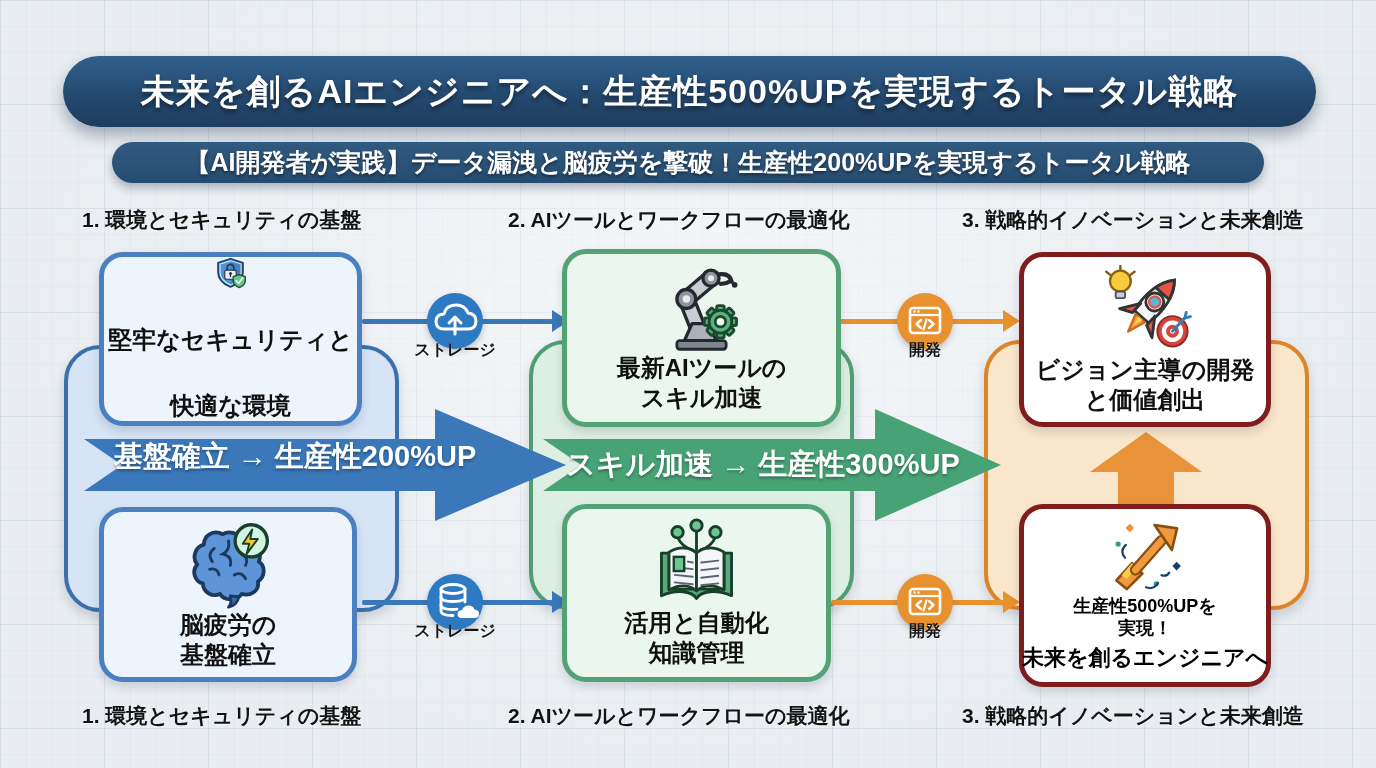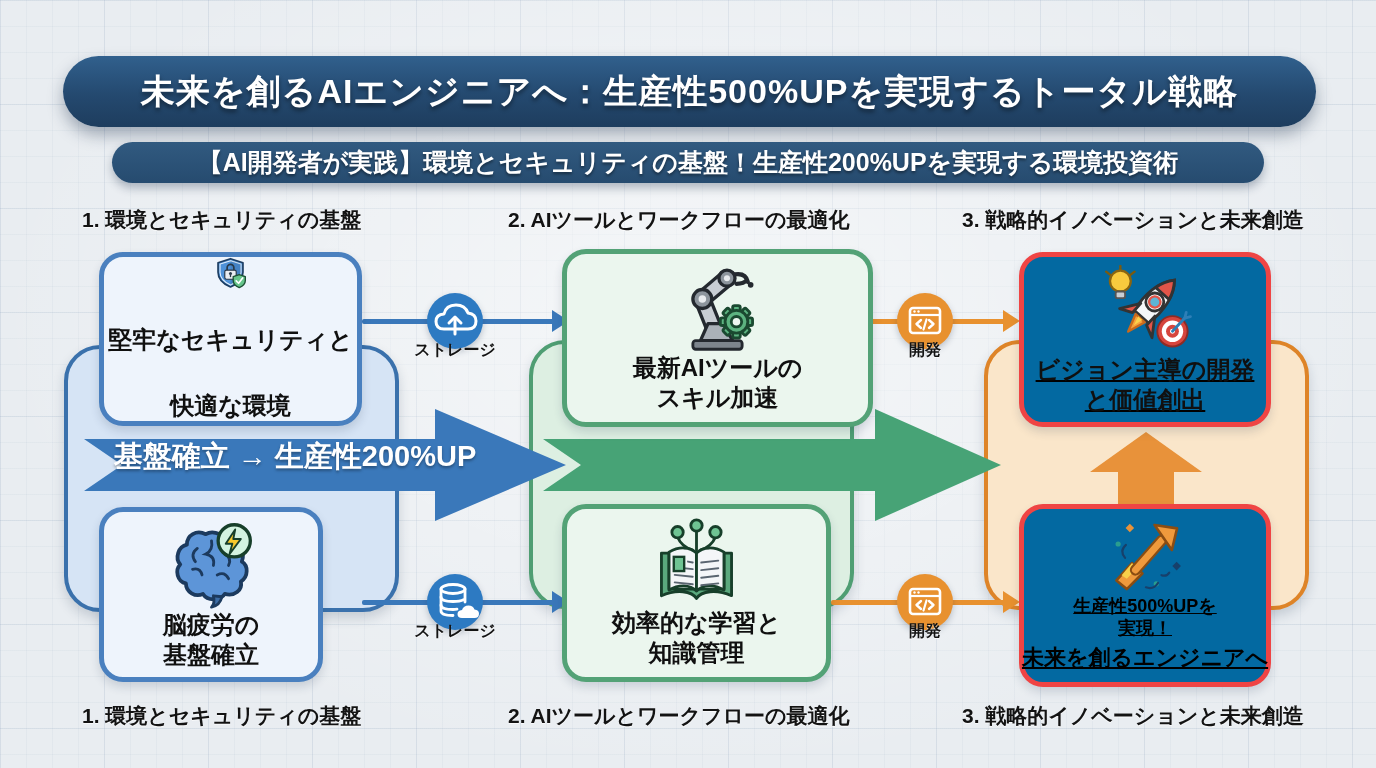"【AI開発者が実践】環境とセキュリティの基盤！生産性200%UPを実現する環境投" div.abs { text: 環境とセキュリティの基盤！生産性200%UPを実現する環境投資術 -> データ漏洩と脳疲労を撃破！生産性200%UPを実現するトータル戦略 }
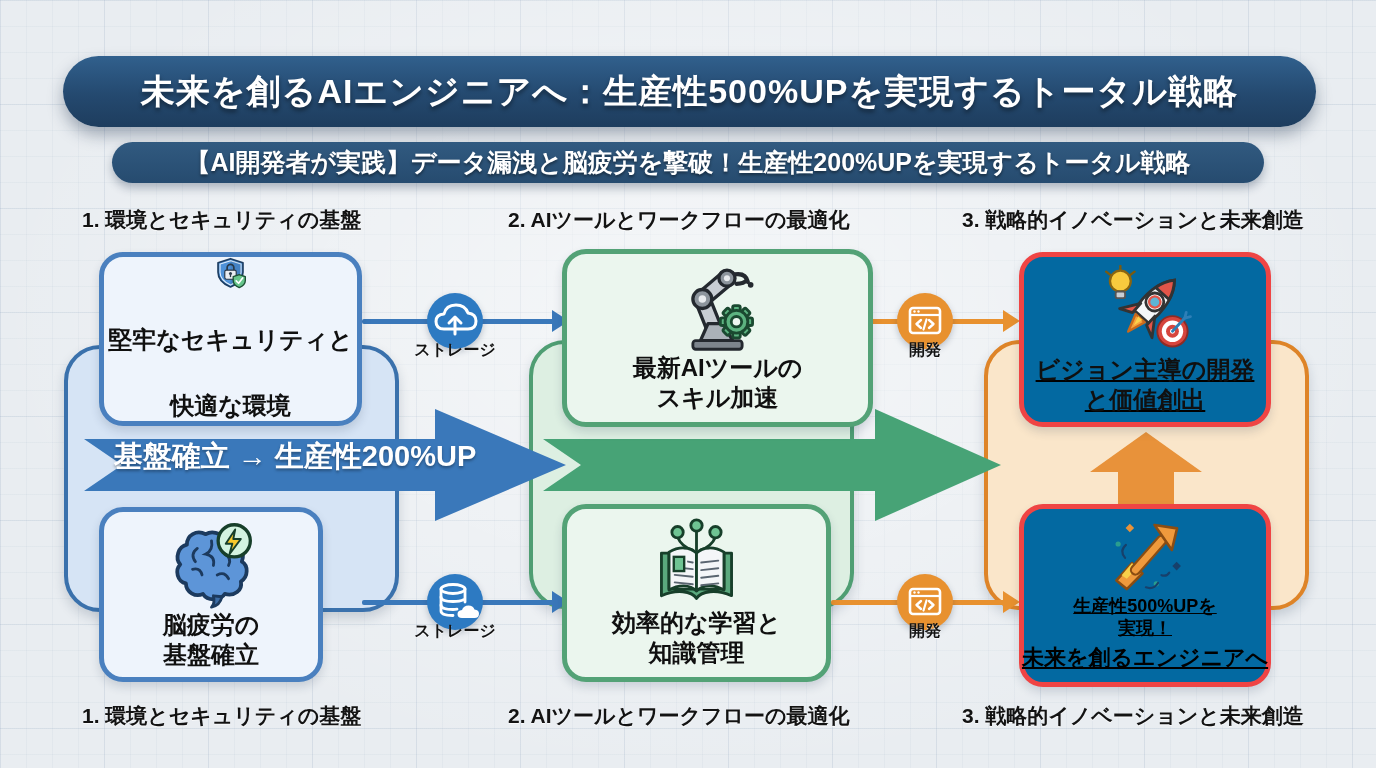"最新AIツールの" .c-aitools { width: 311px -> 279px }
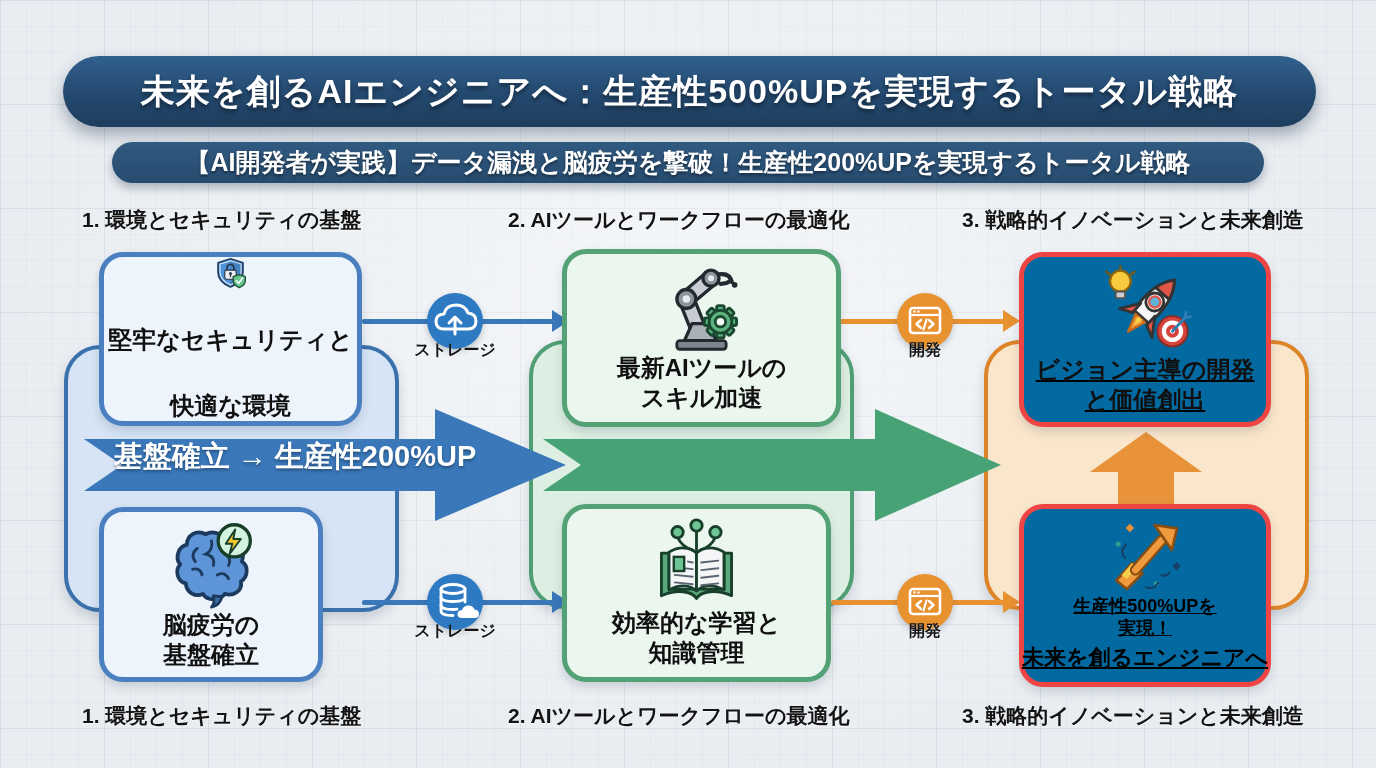"ビジョン主導の開発" .card-orange { background: #0369a1 -> #ffffff; border: 5px solid #ef4444 -> 5px solid #7f1d1d; text-decoration: underline -> none }
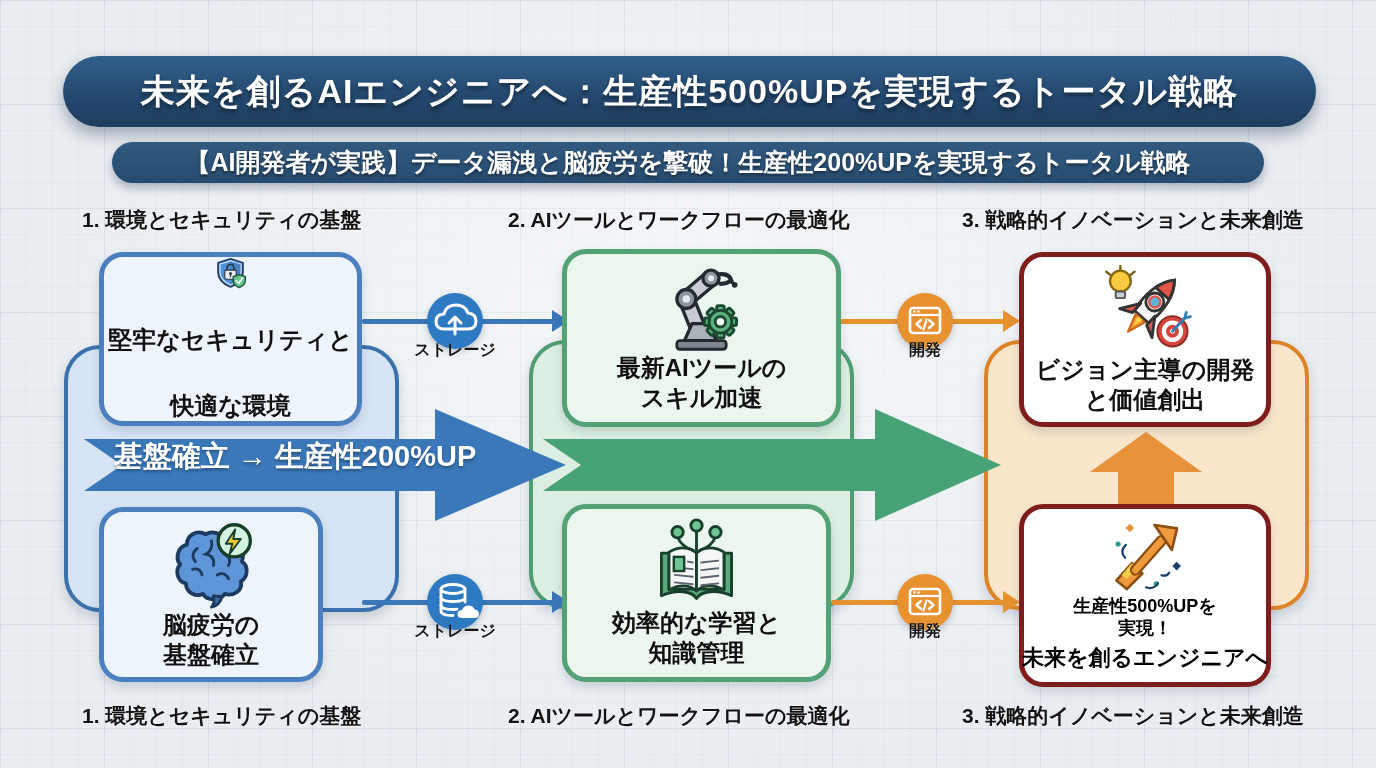"スキル加速 → 生産性300%UP" div.abs { html: none -> <div> <div>スキル加速 → 生産性300%UP</div> </div> }
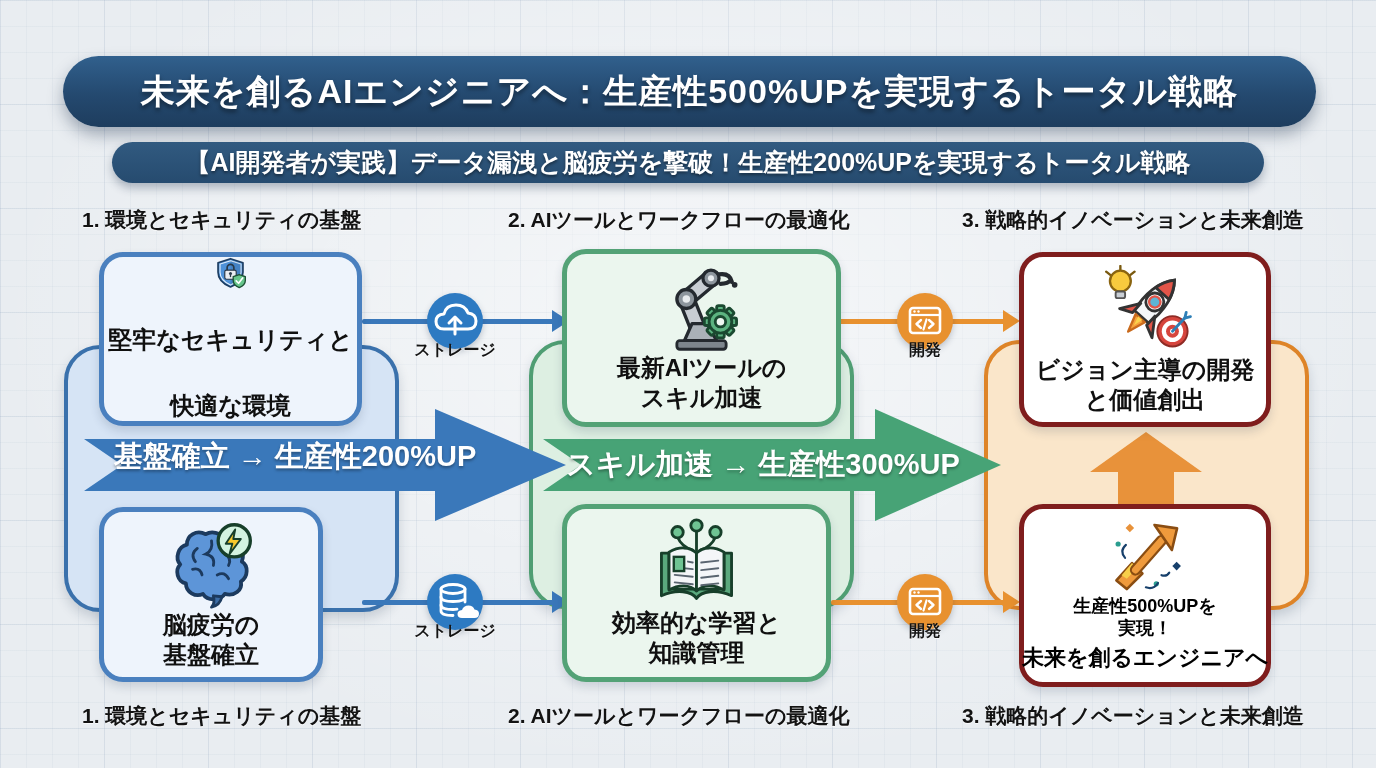"脳疲労の" .c-brain { width: 224px -> 258px }
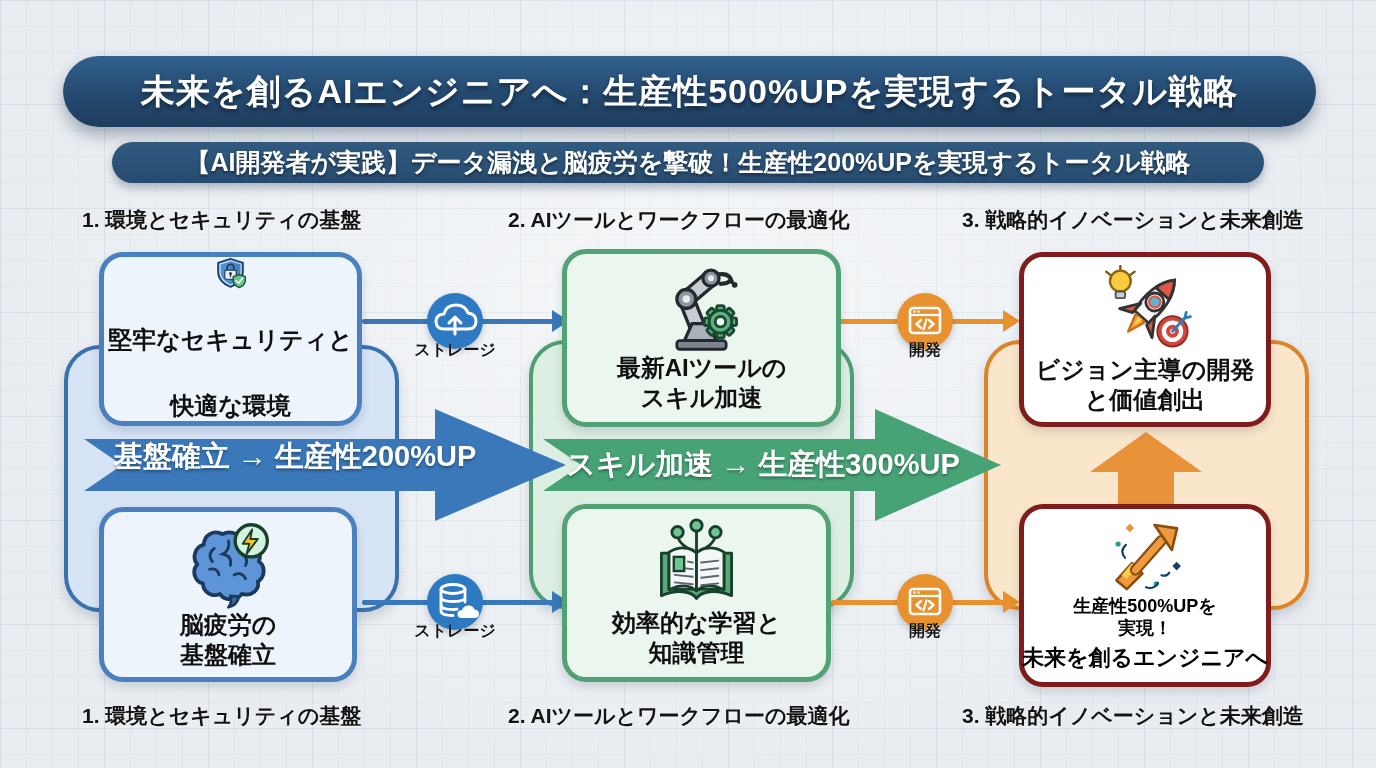"効率的な学習と" div.txt { text: 効率的な学習と -> 活用と自動化 }
